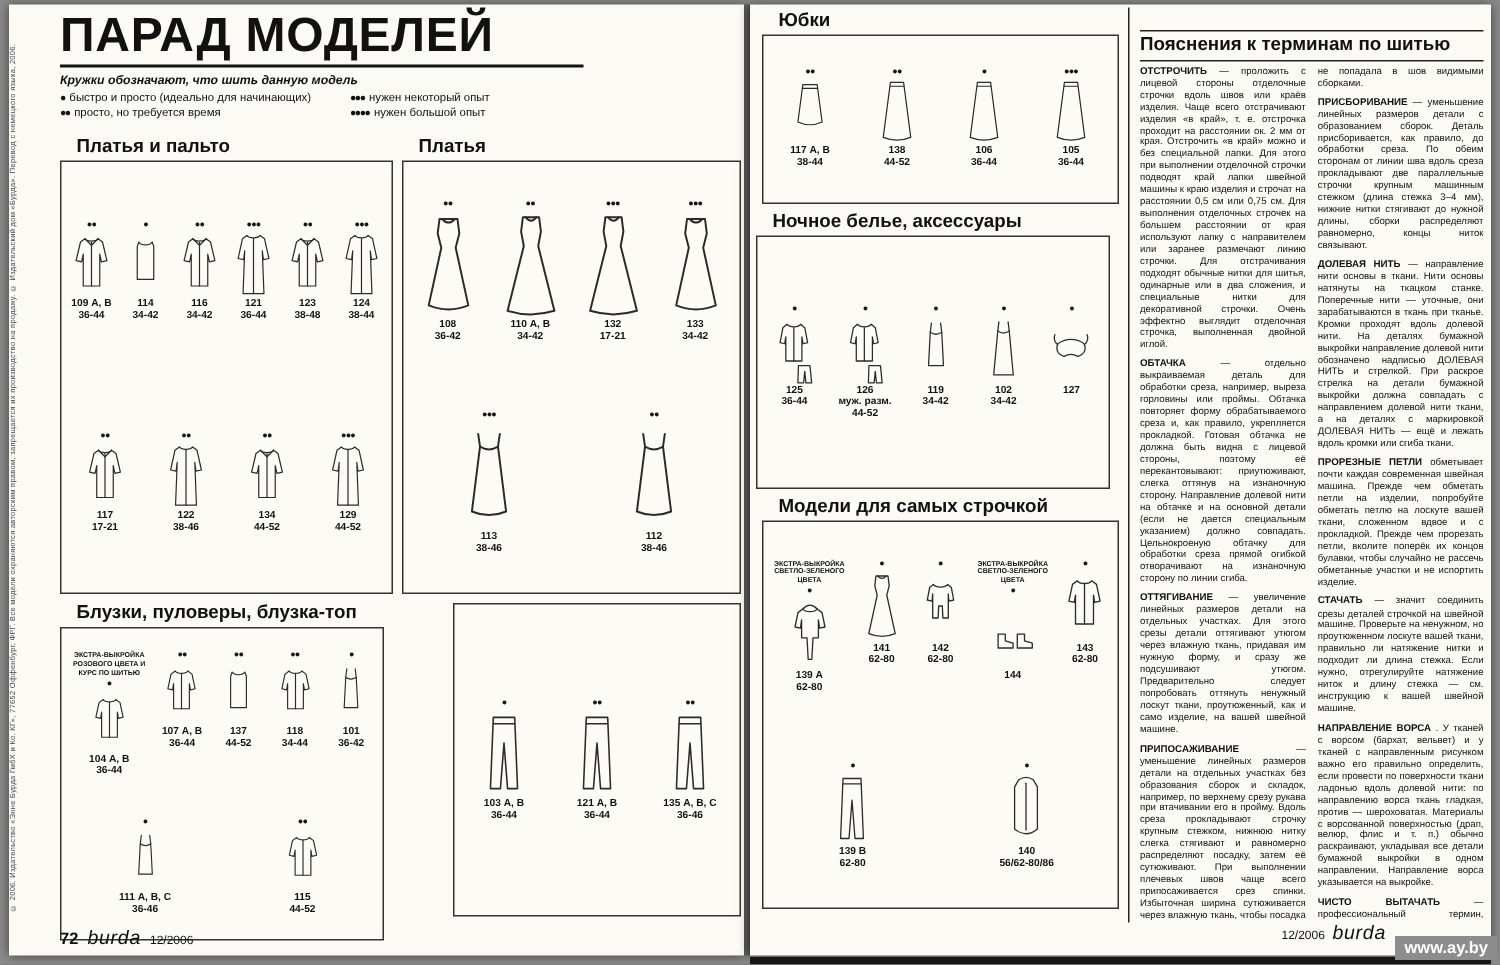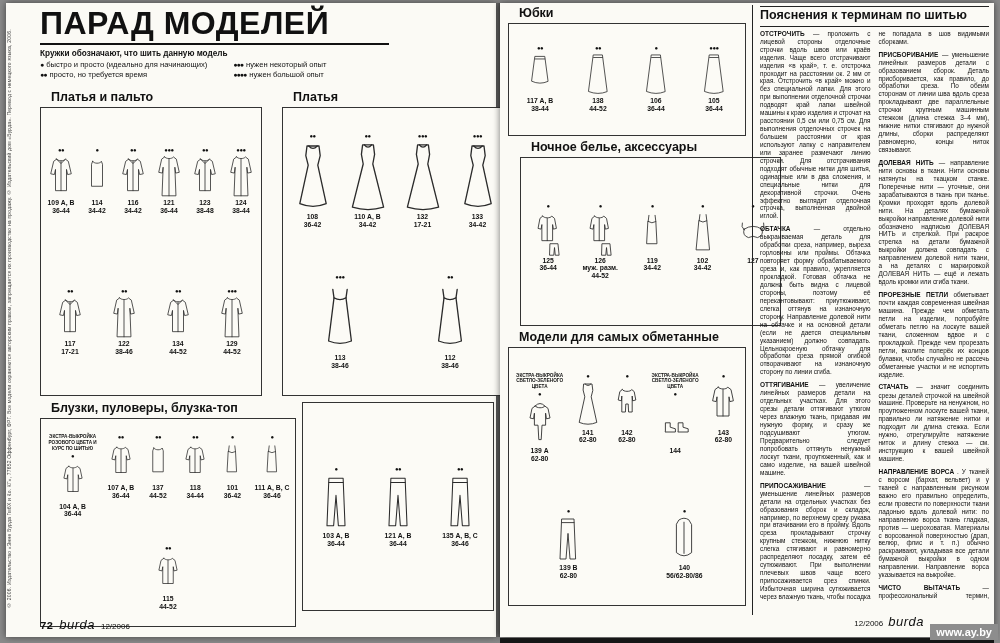"Пояснения к терминам по шитью" .terms h2 { margin: 1px 0 3px -> 15px 0 3px }
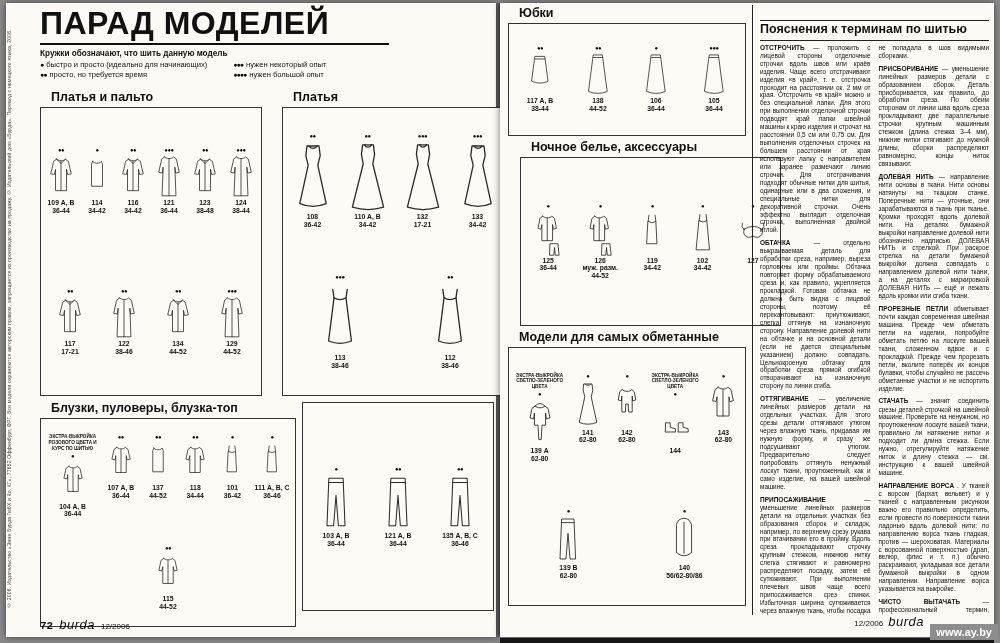"Кружки обозначают, что шить данную" .legend .lg-head { font-style: none -> italic }
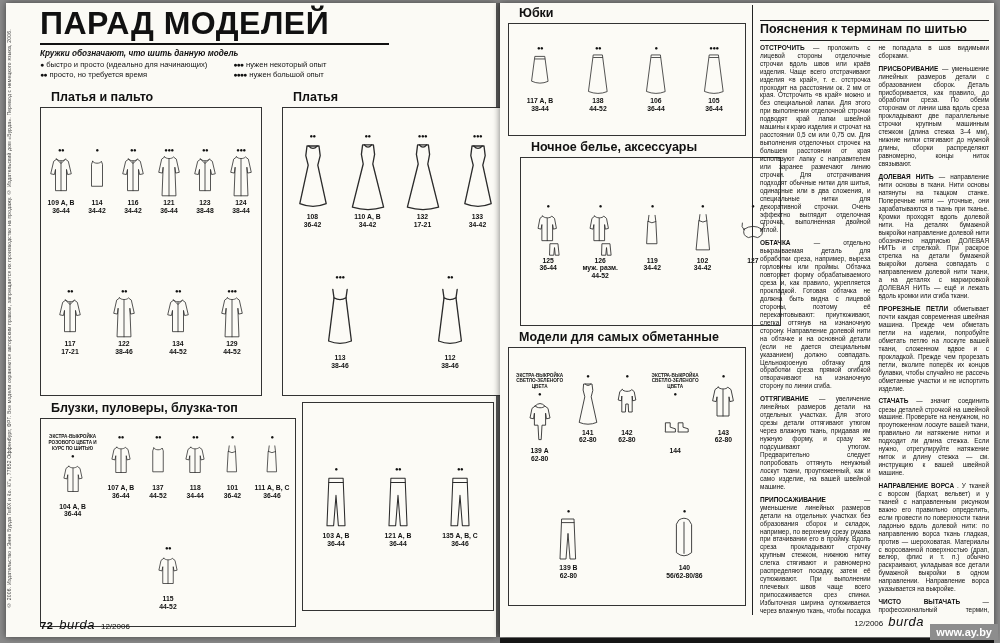"Платья" #sec-dresses { left: 276px -> 262px }
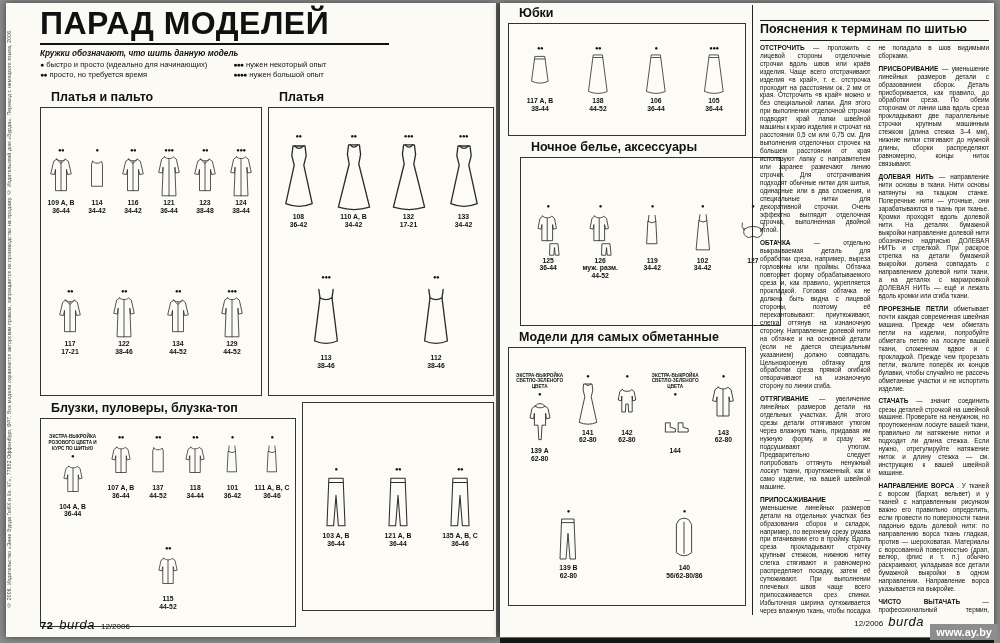"Ночное белье, аксессуары" #sec-night { left: 20px -> 4px; width: 261px -> 236px }
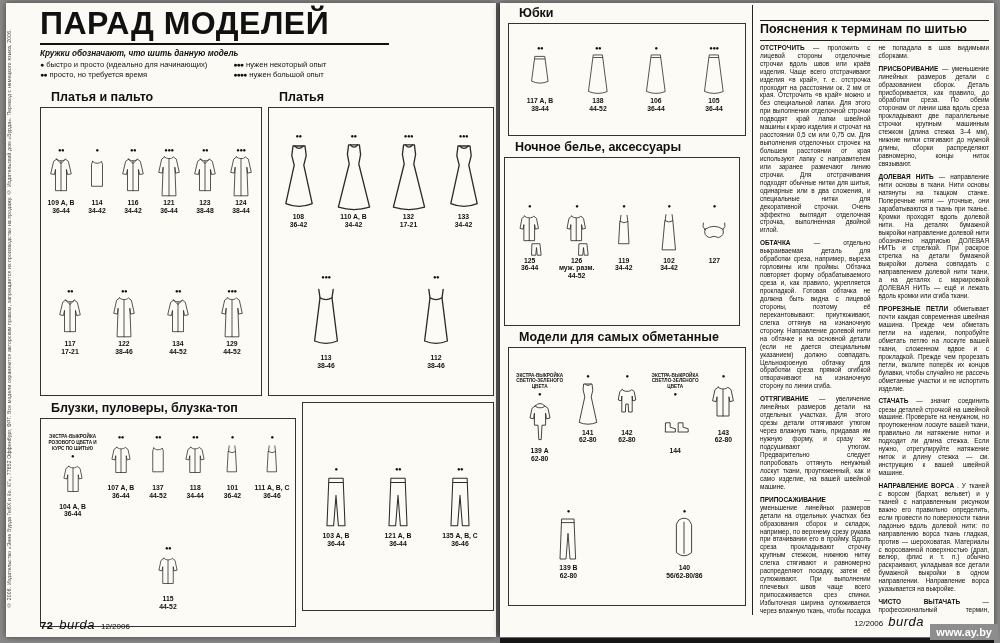"Модели для самых обметанные" h3 { text: обметанные -> строчкой }
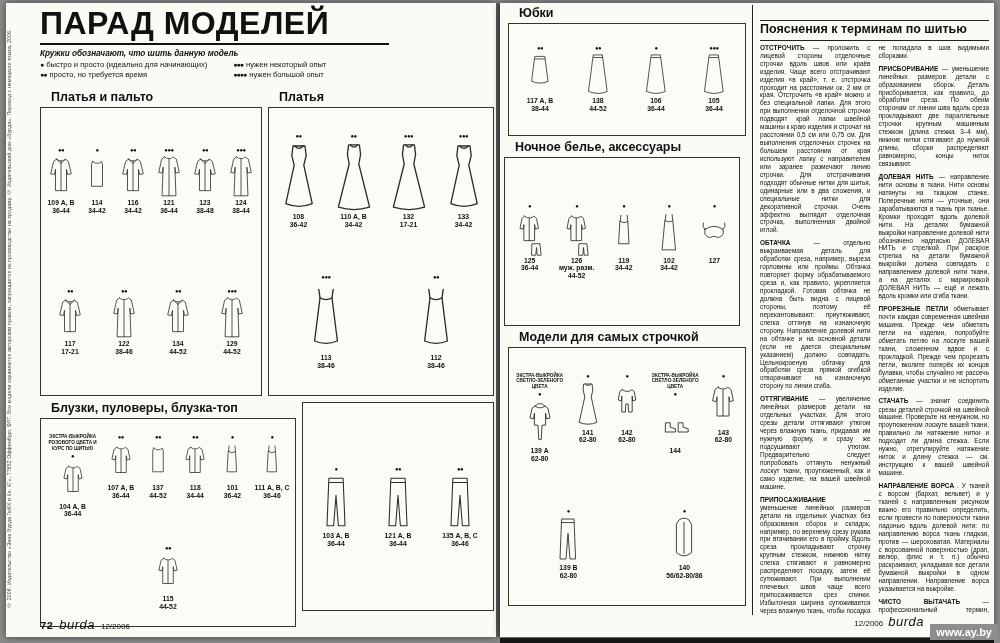"Блузки, пуловеры, блузка-топ" #sec-blouses { width: 256px -> 216px }
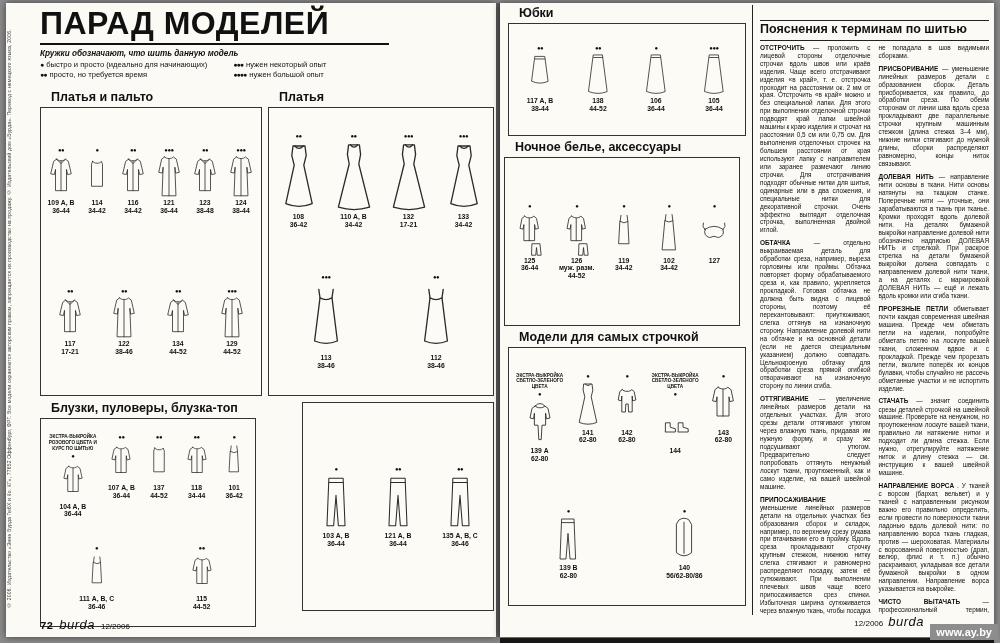"72" .lp-footer .pg { font-family: Liberation Mono, monospace -> none }
